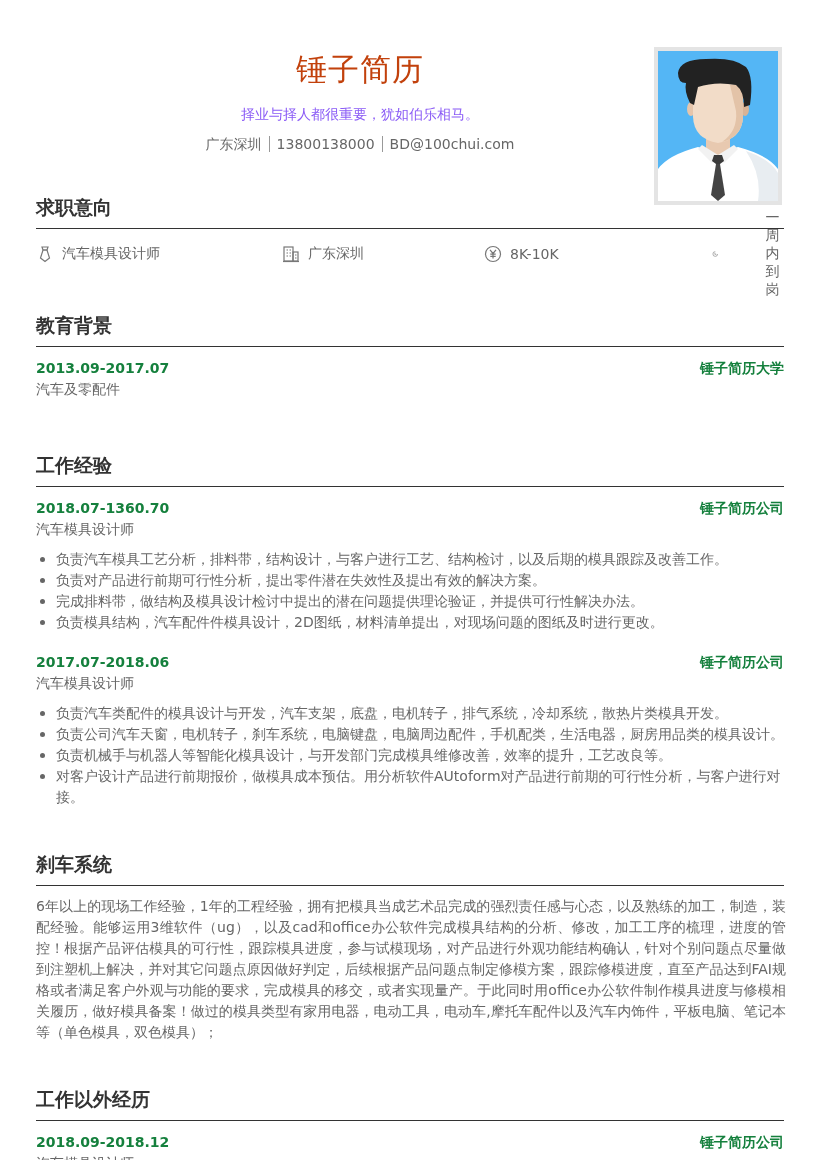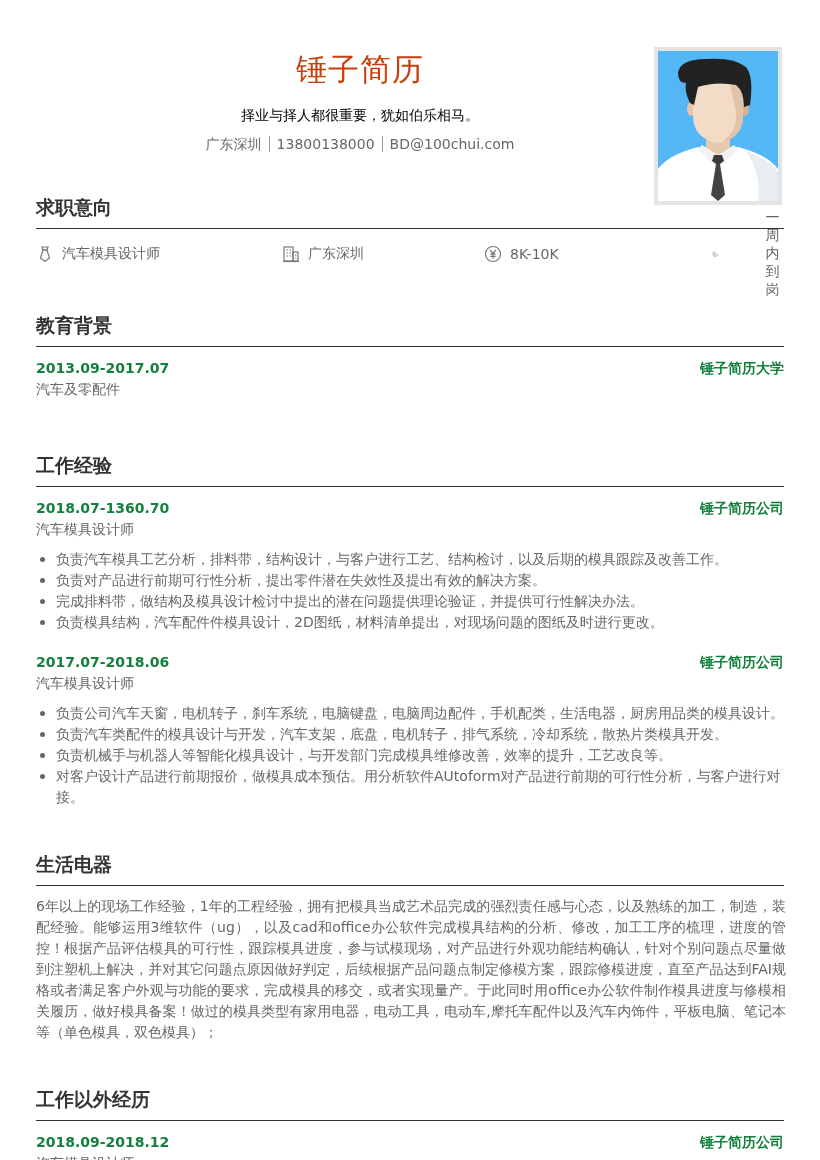"择业与择人都很重要，犹如伯乐相马。" .motto { color: #000000 -> #8b5cf6; font-family: none -> Liberation Mono, monospace }
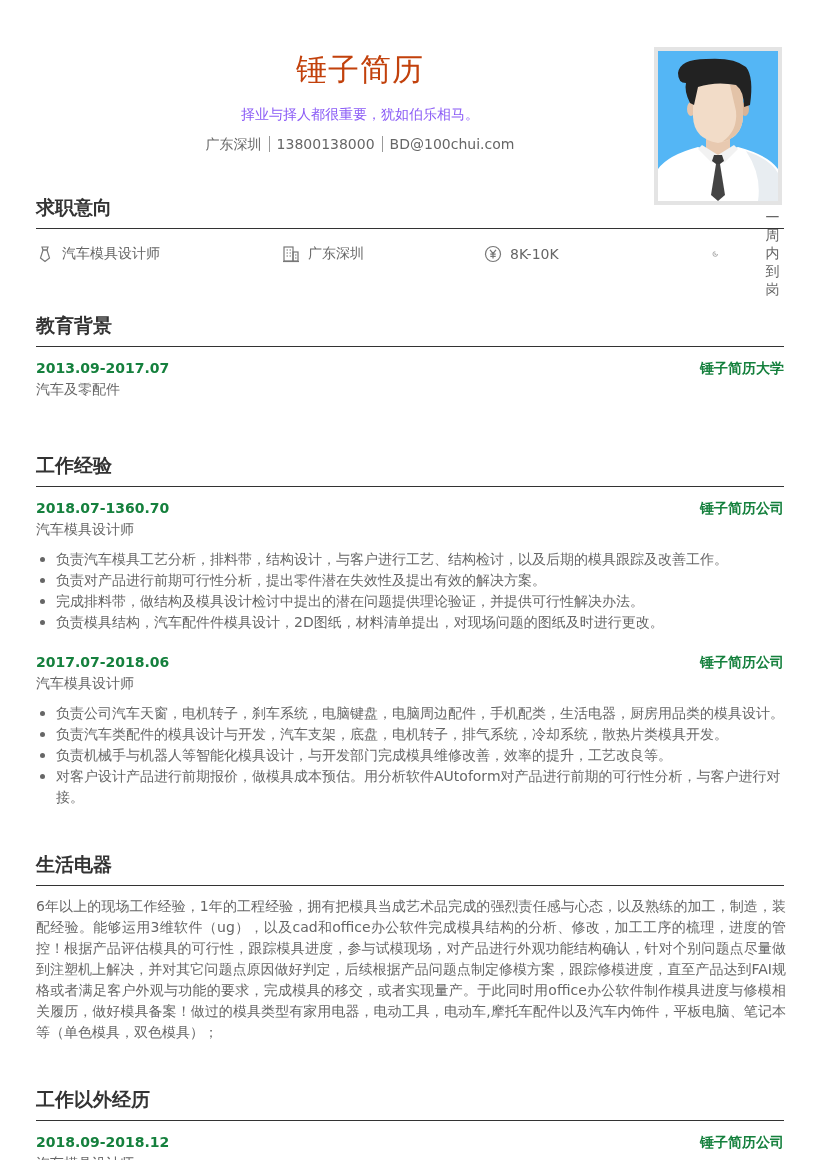"负责公司汽车天窗，电机转子，刹车系统，电脑键盘，电脑周边配件，手机配类，生活电器" li { order: before "负责汽车类配件的模具设计与开发，汽车支架，底盘，电机转子，排气系统，冷却系统，散" -> after "负责汽车类配件的模具设计与开发，汽车支架，底盘，电机转子，排气系统，冷却系统，散" }
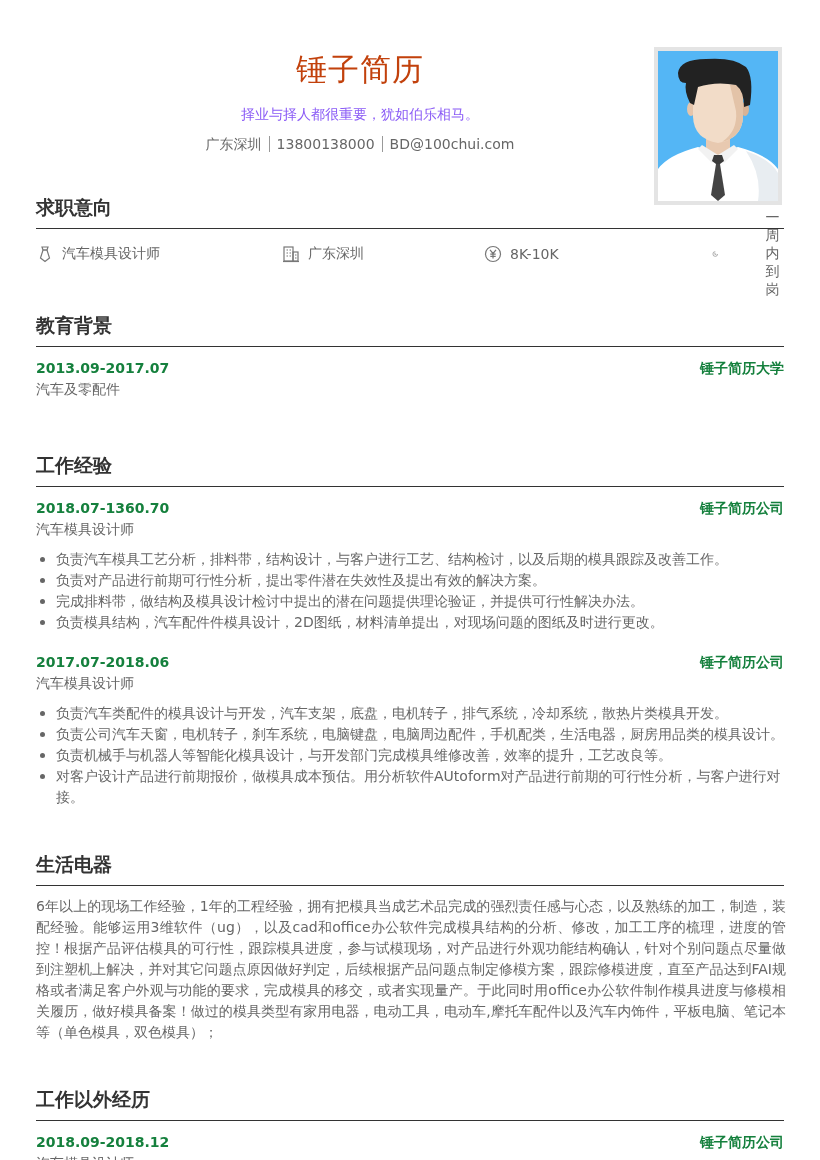"生活电器" div.section-title { text: 生活电器 -> 刹车系统 }
